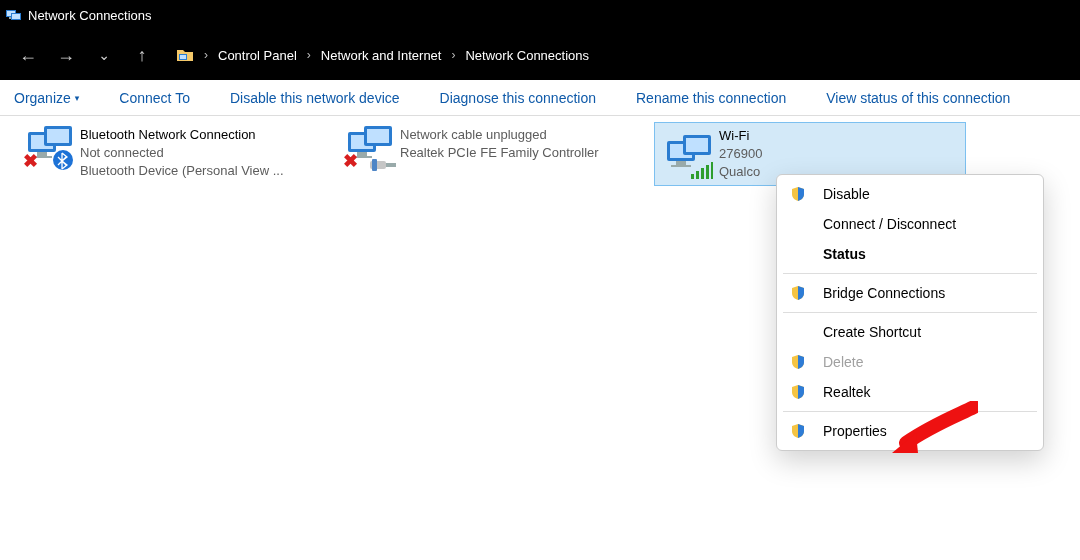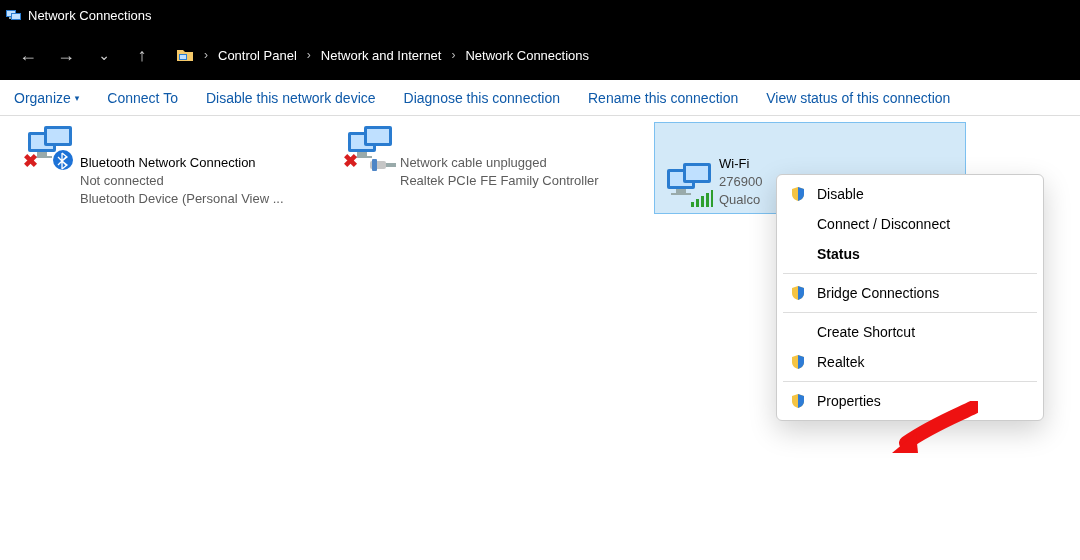"Organize" .cmdbar { gap: 28px -> 40px }
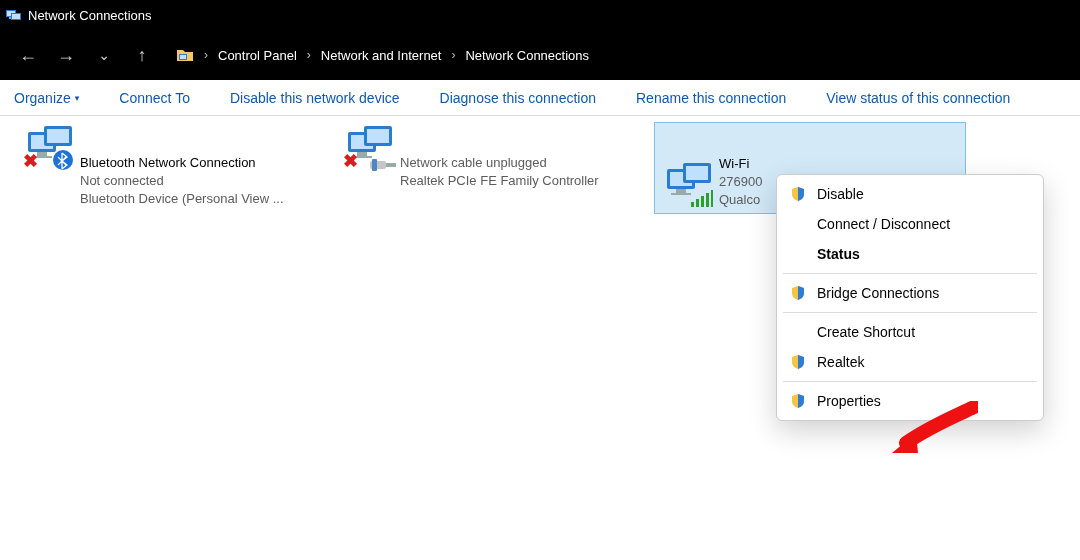"Bluetooth Network Connection" .conn .info { margin-top: 28px -> none }
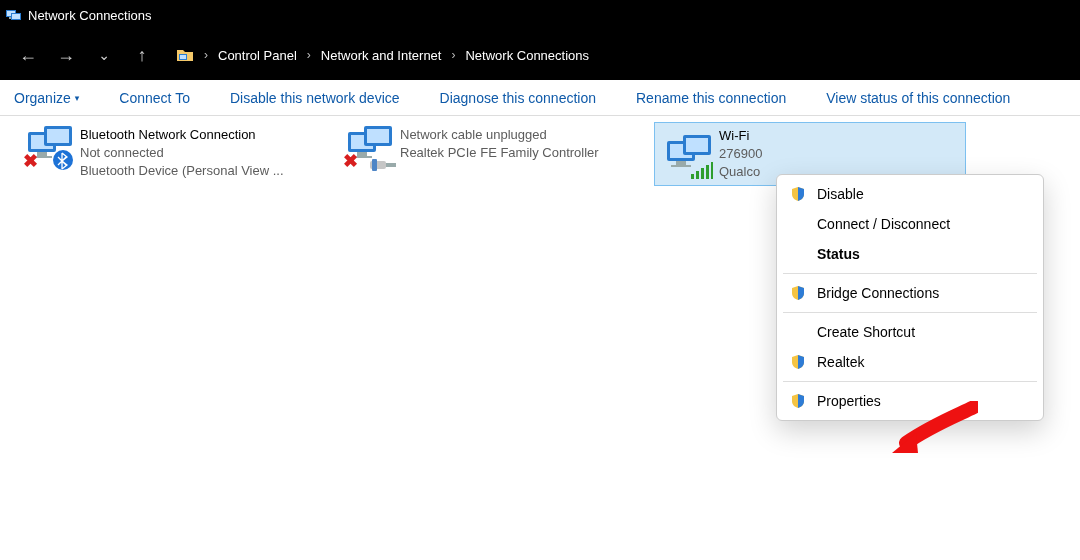"Disable" .ctxmenu .item { gap: 10px -> 16px }
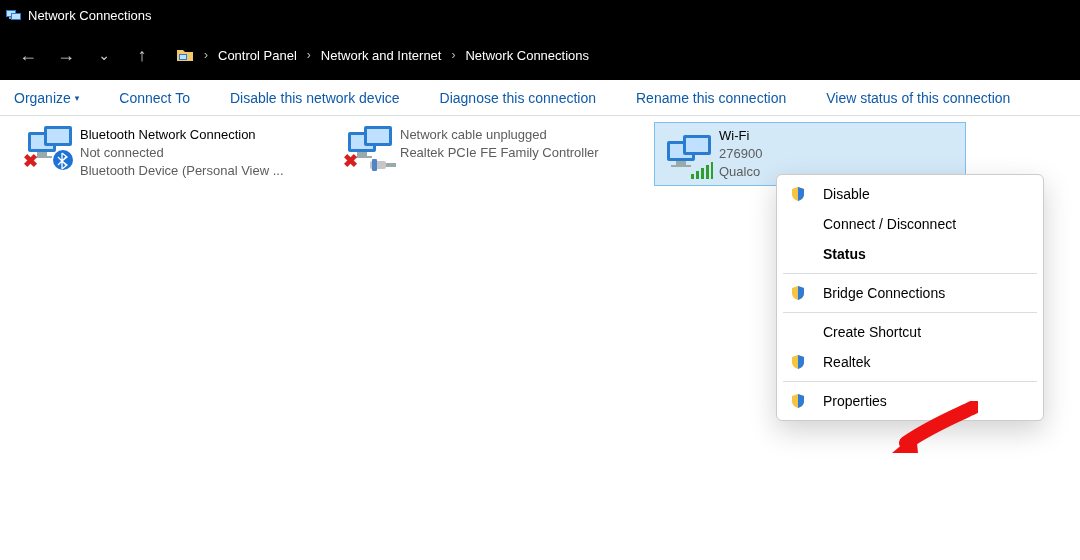"Delete" div.item { html: none -> <div> <span> <svg> <path></path> <path></path> </svg> </span> <span>Delete</span> </div> }
